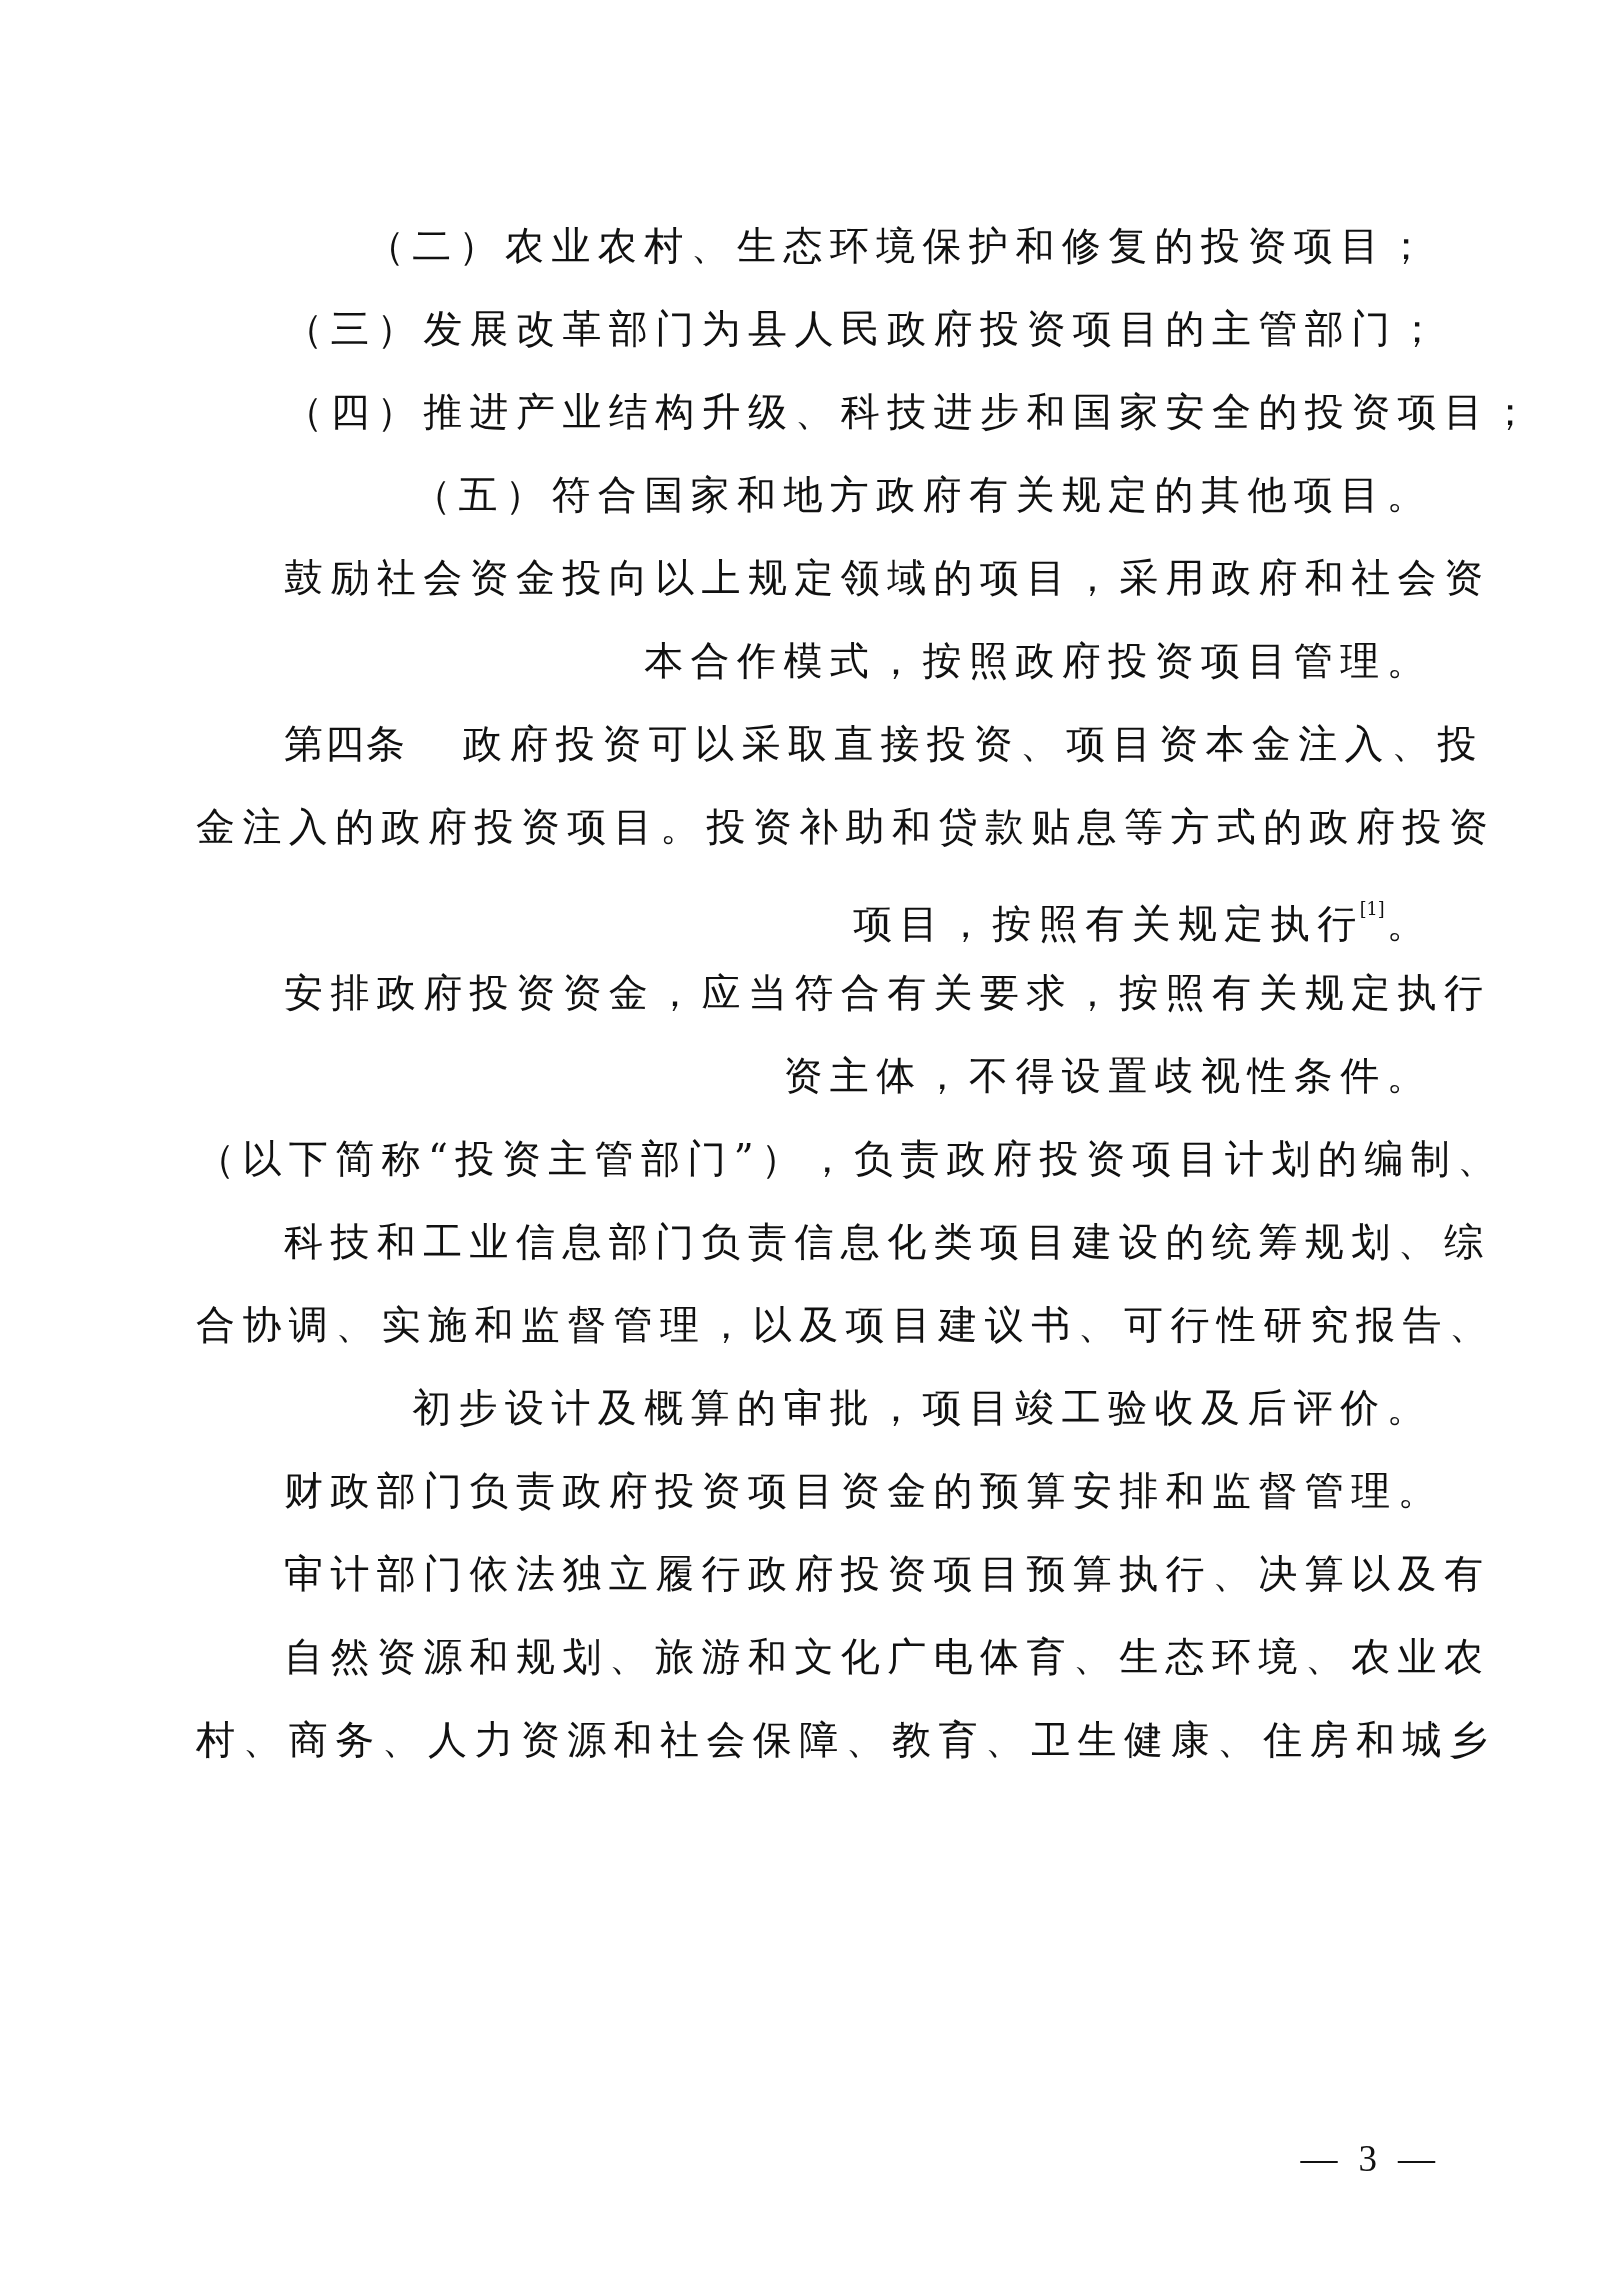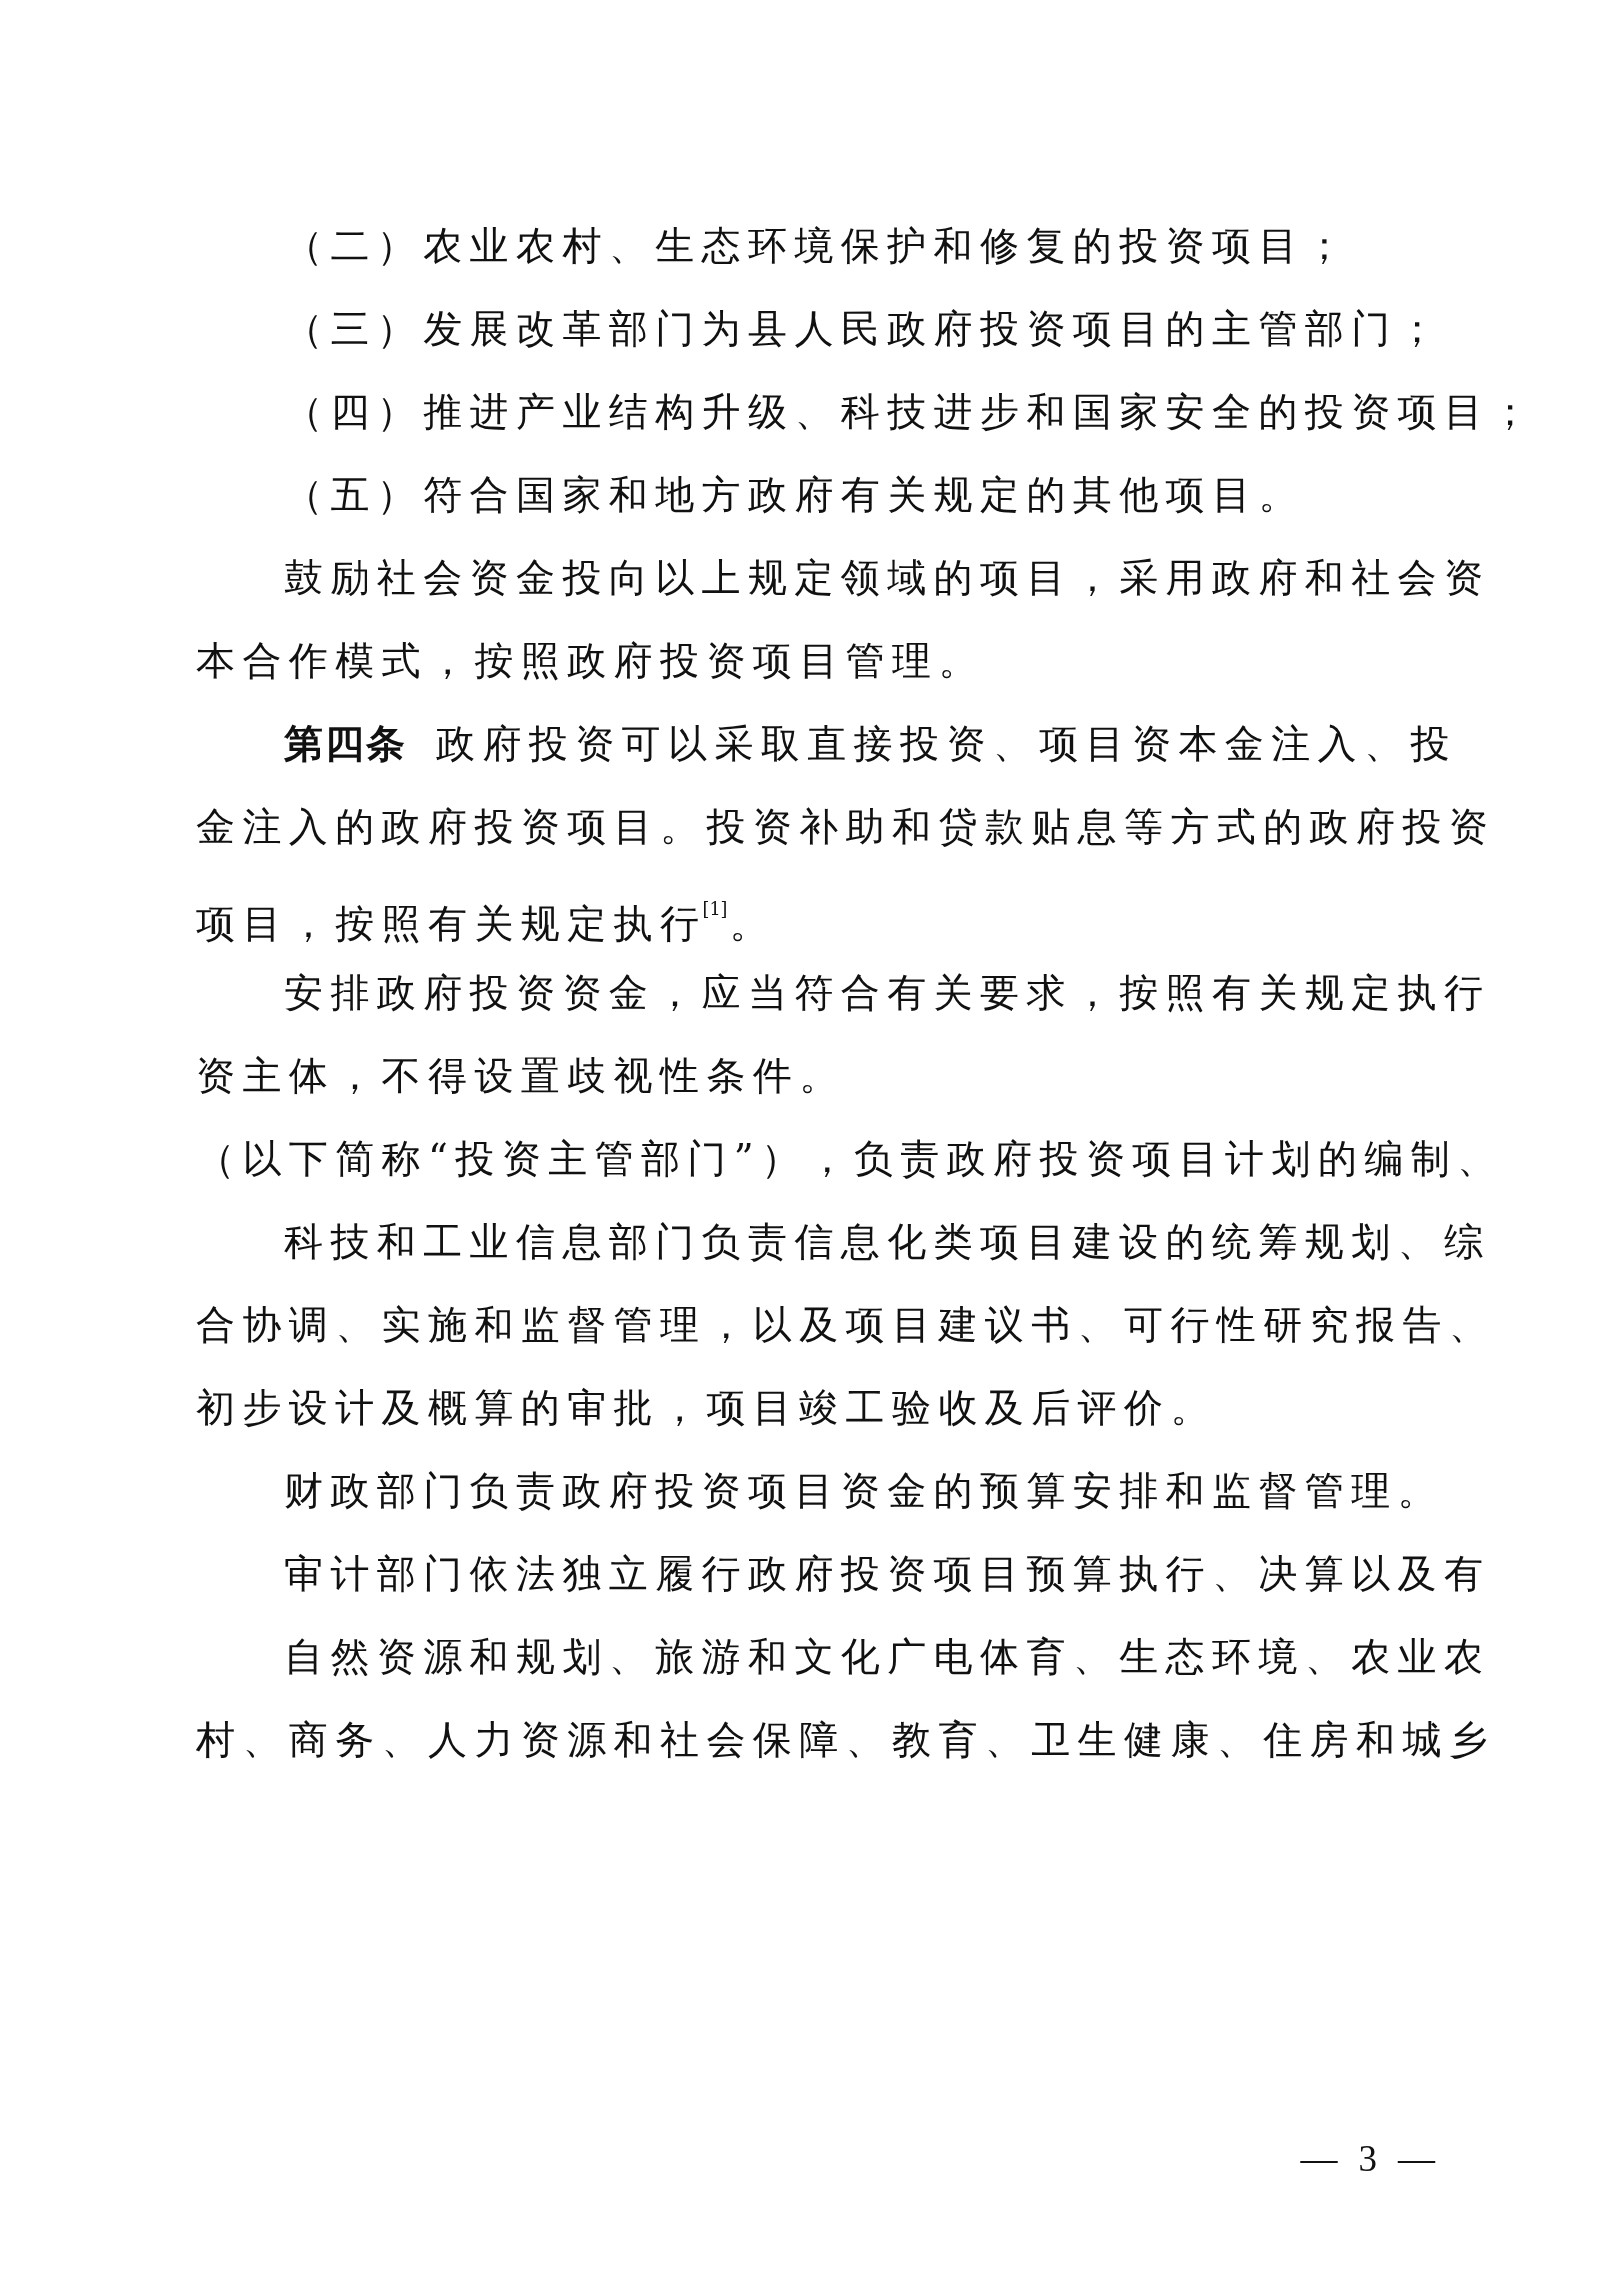"（二）农业农村、生态环境保护和修复的投资项目；" .line { text-align: none -> right }
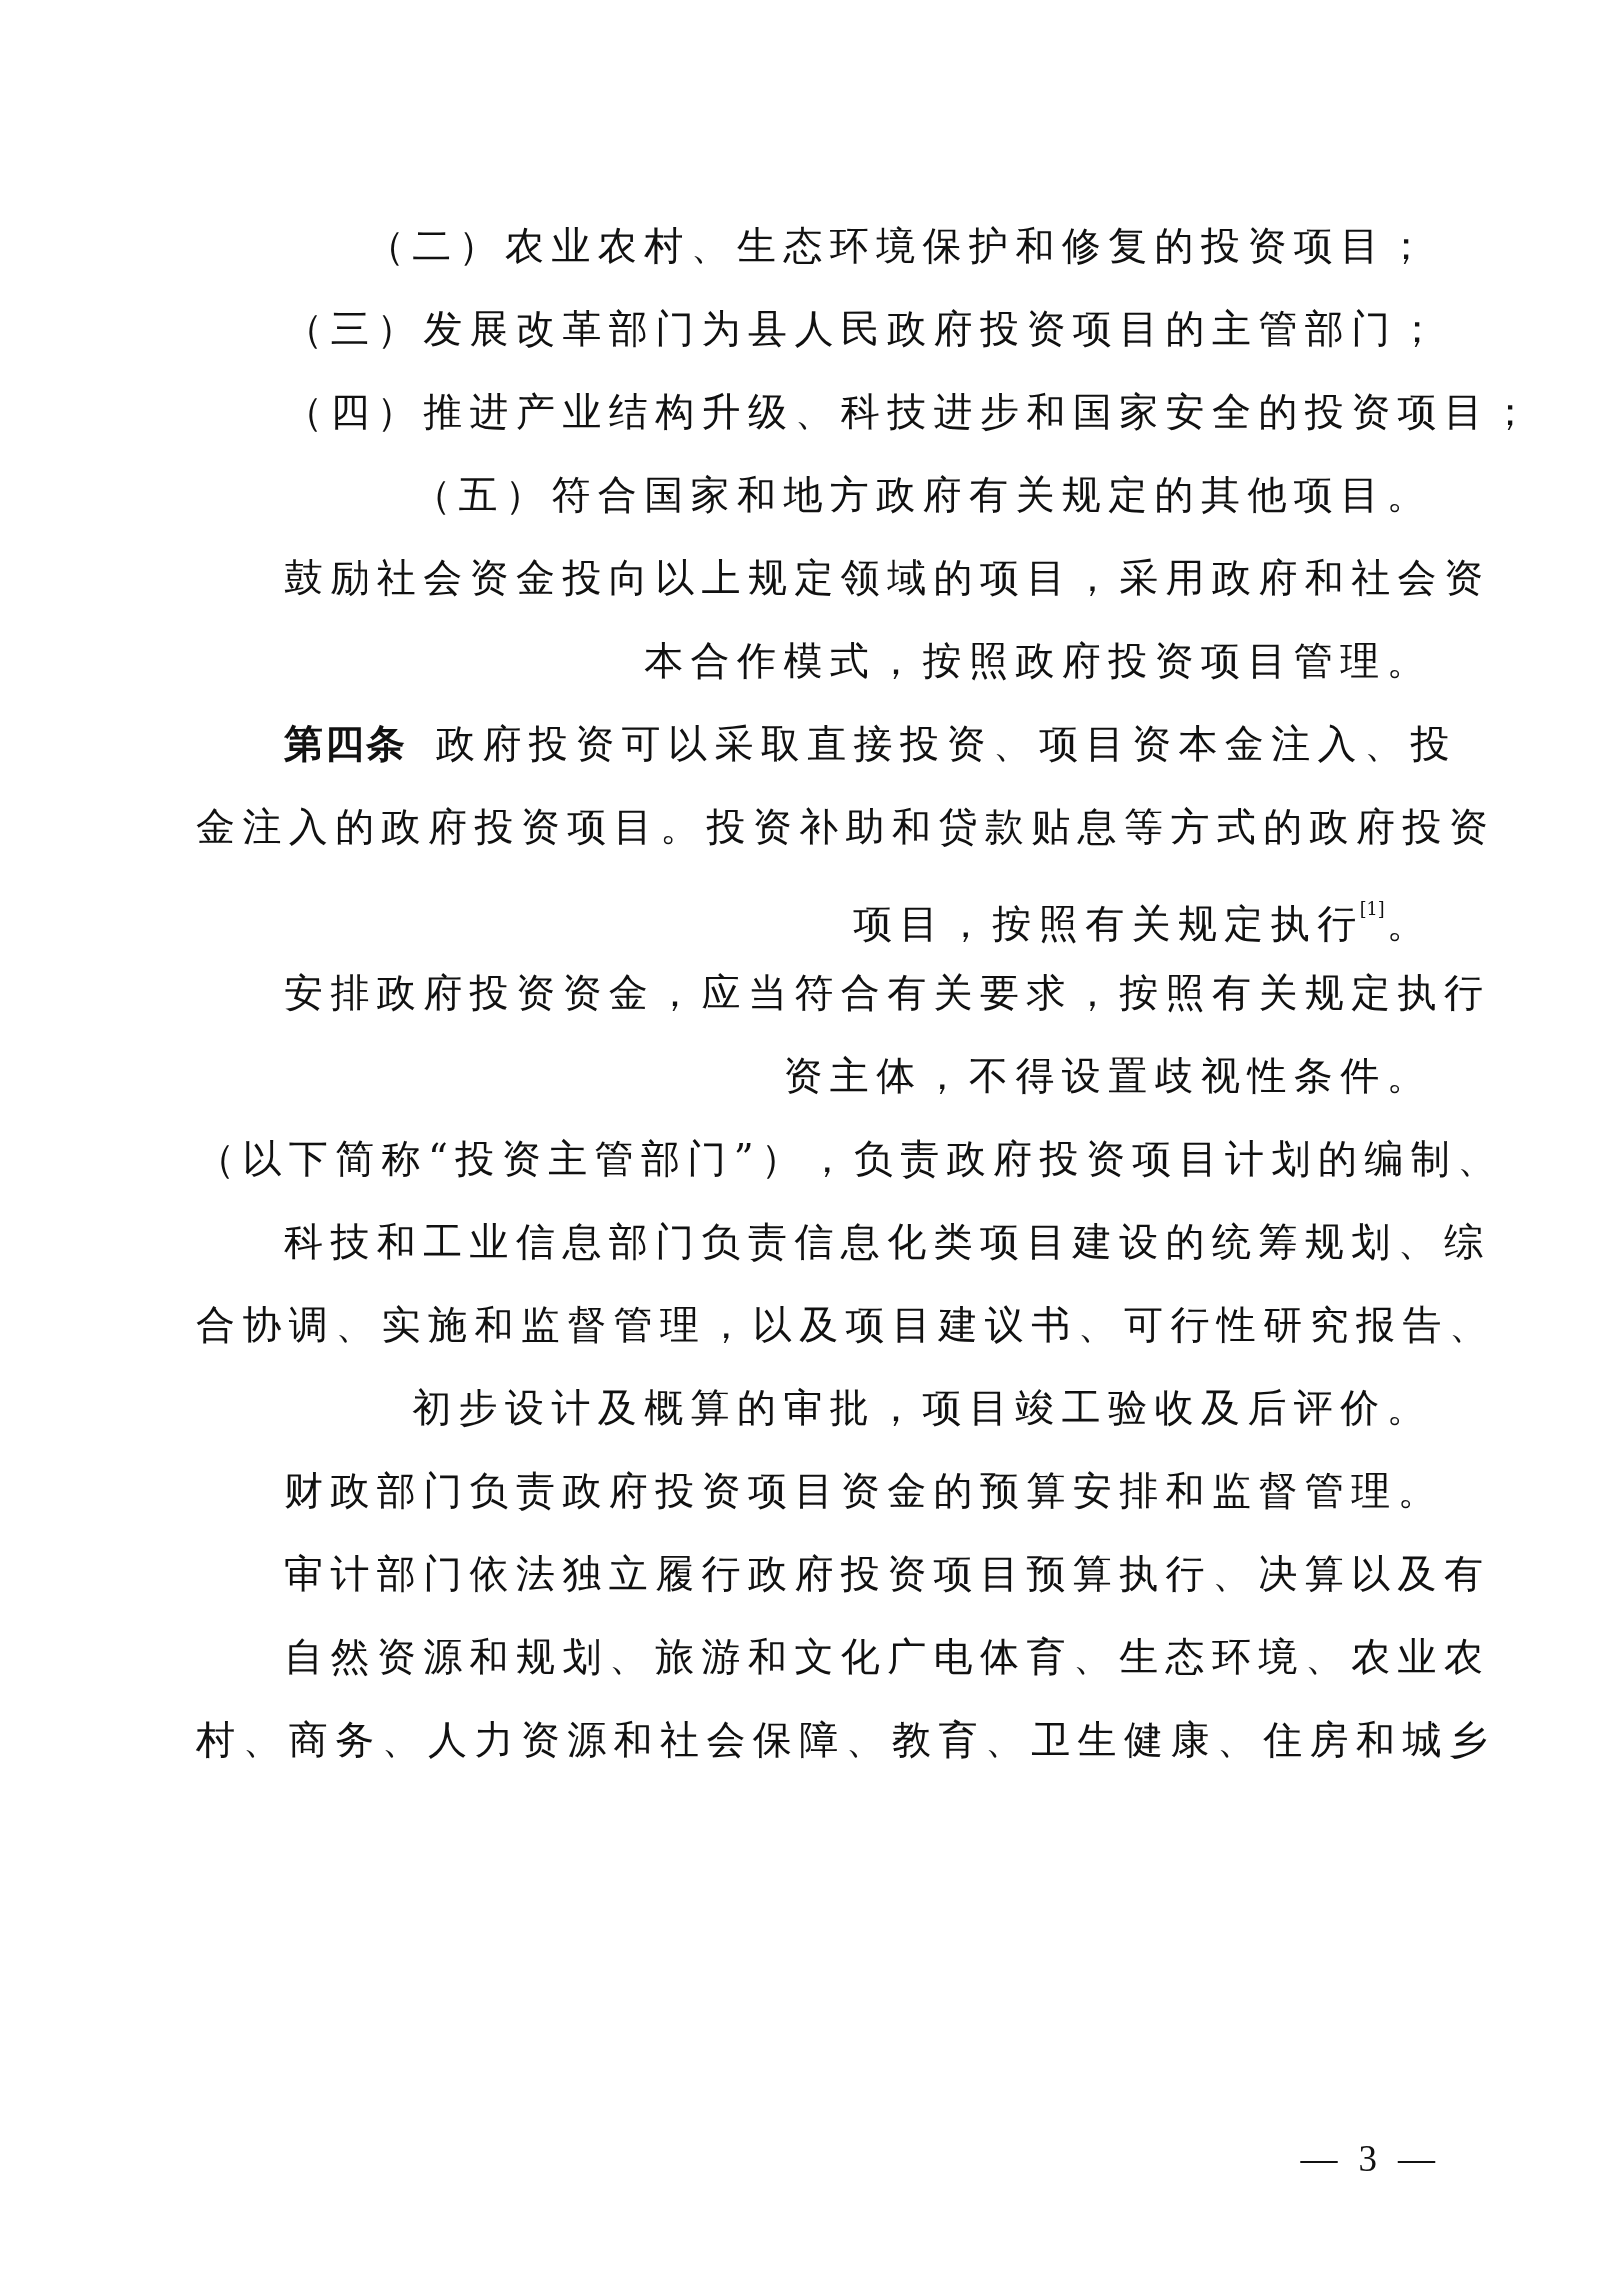"第四条" .art { font-weight: bold -> normal; margin-right: 29px -> 56px }
